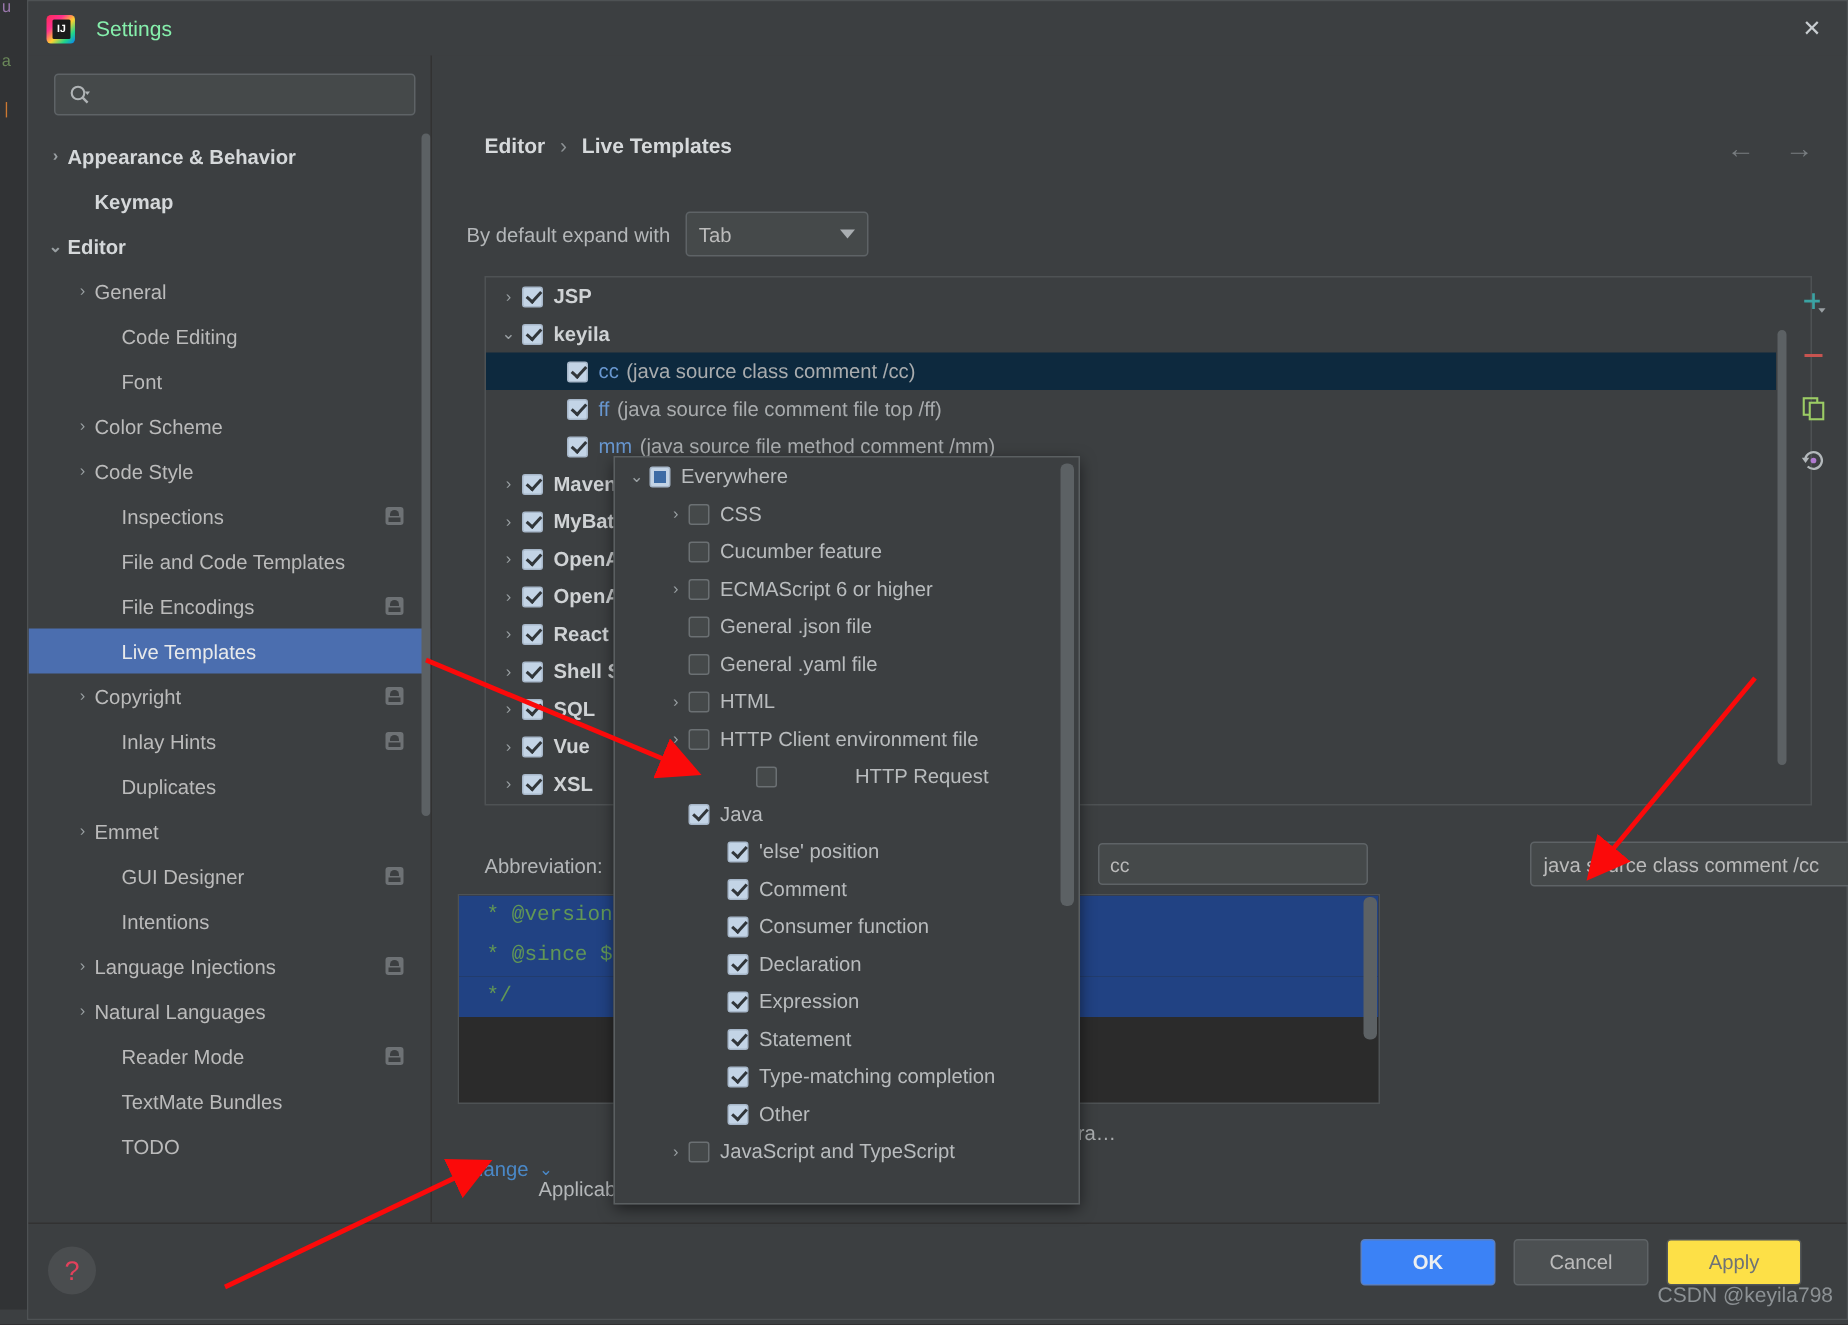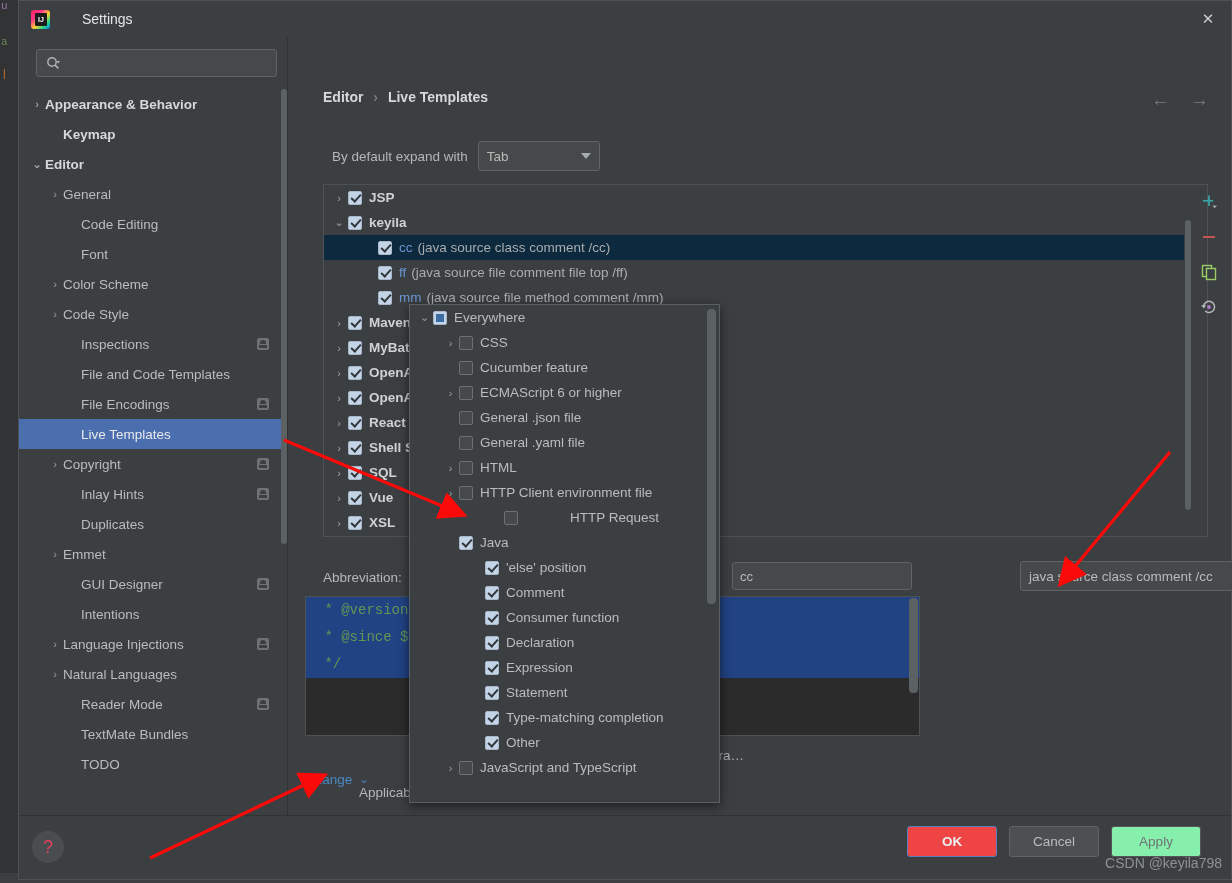"Settings" .title-text { color: #e5e5e5 -> #86efac; margin-left: 32px -> 14px }
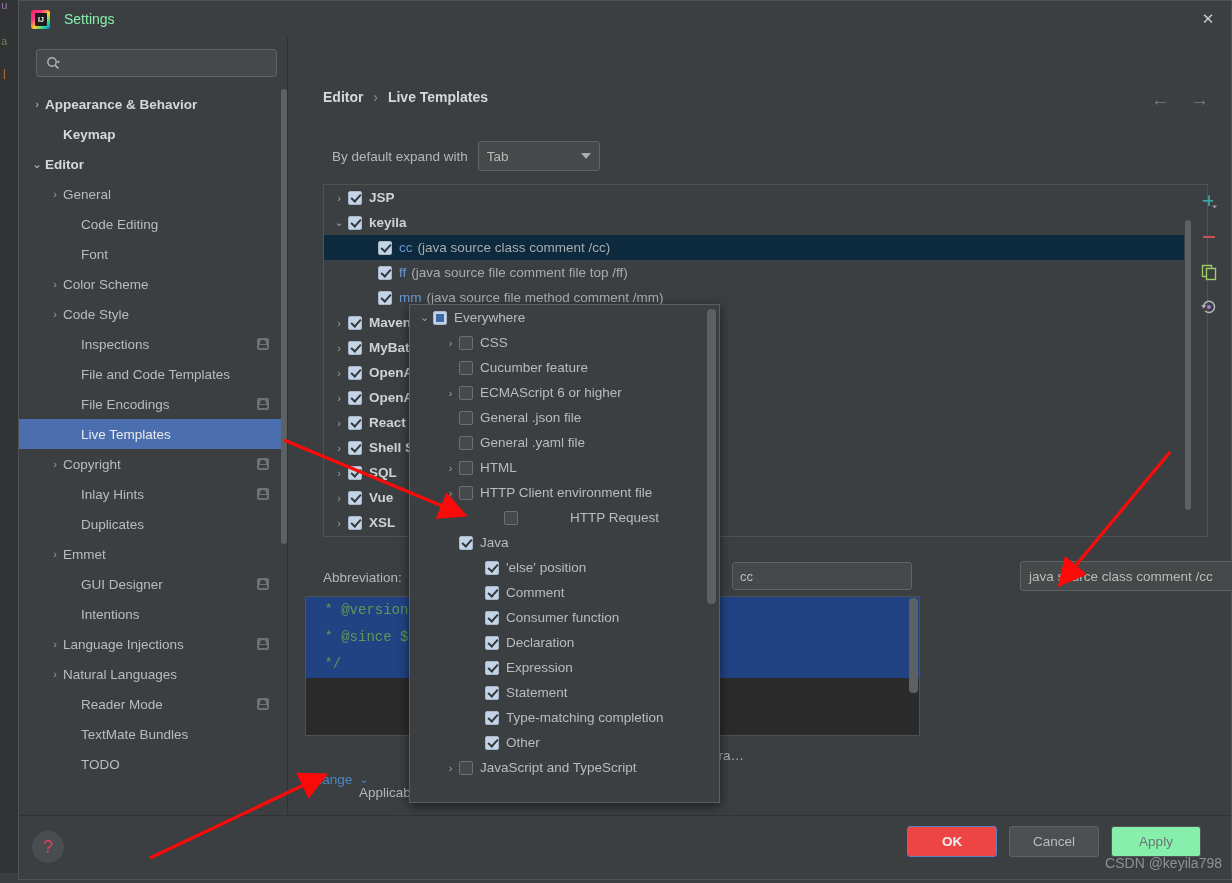"By default expand with" .expandrow { left: 28px -> 7px }
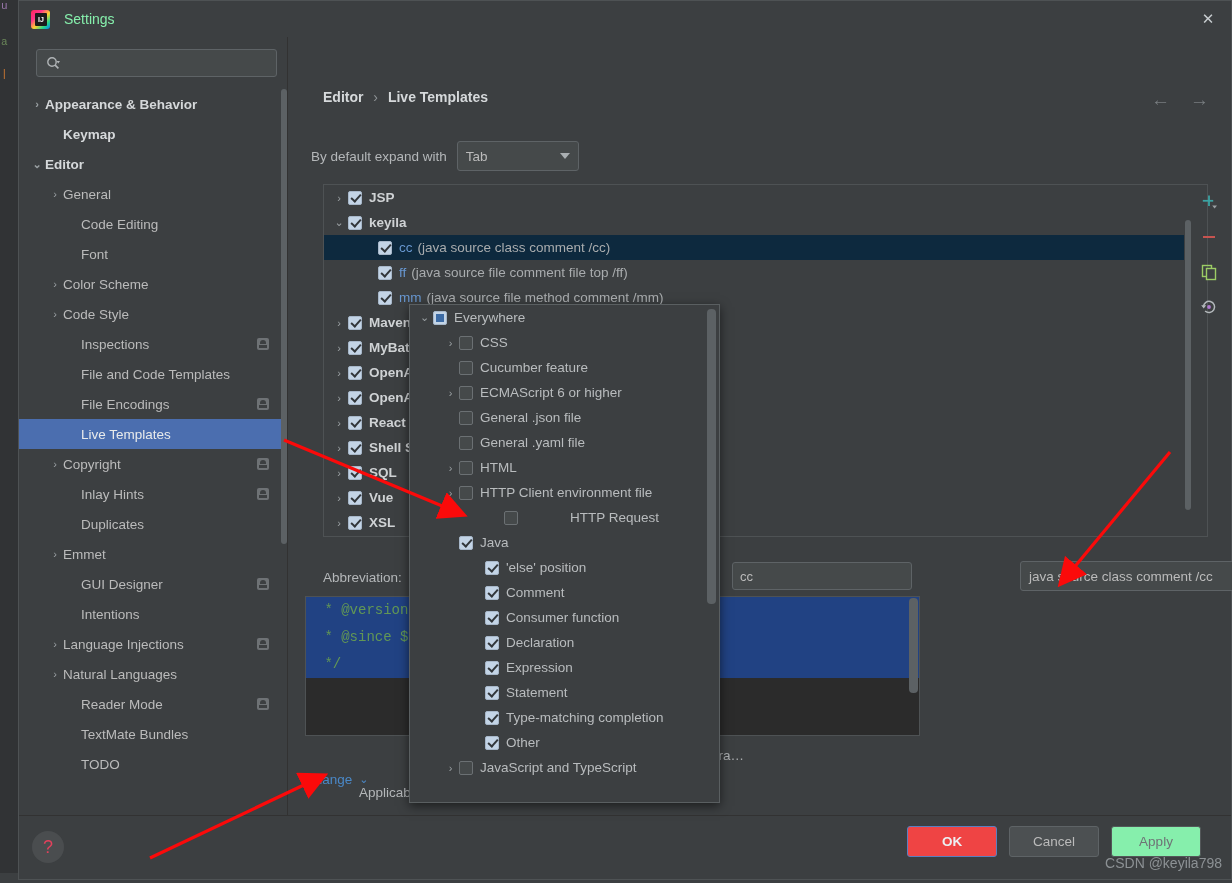"OK" .btn.ok { background: #ef4444 -> #3b82f6 }
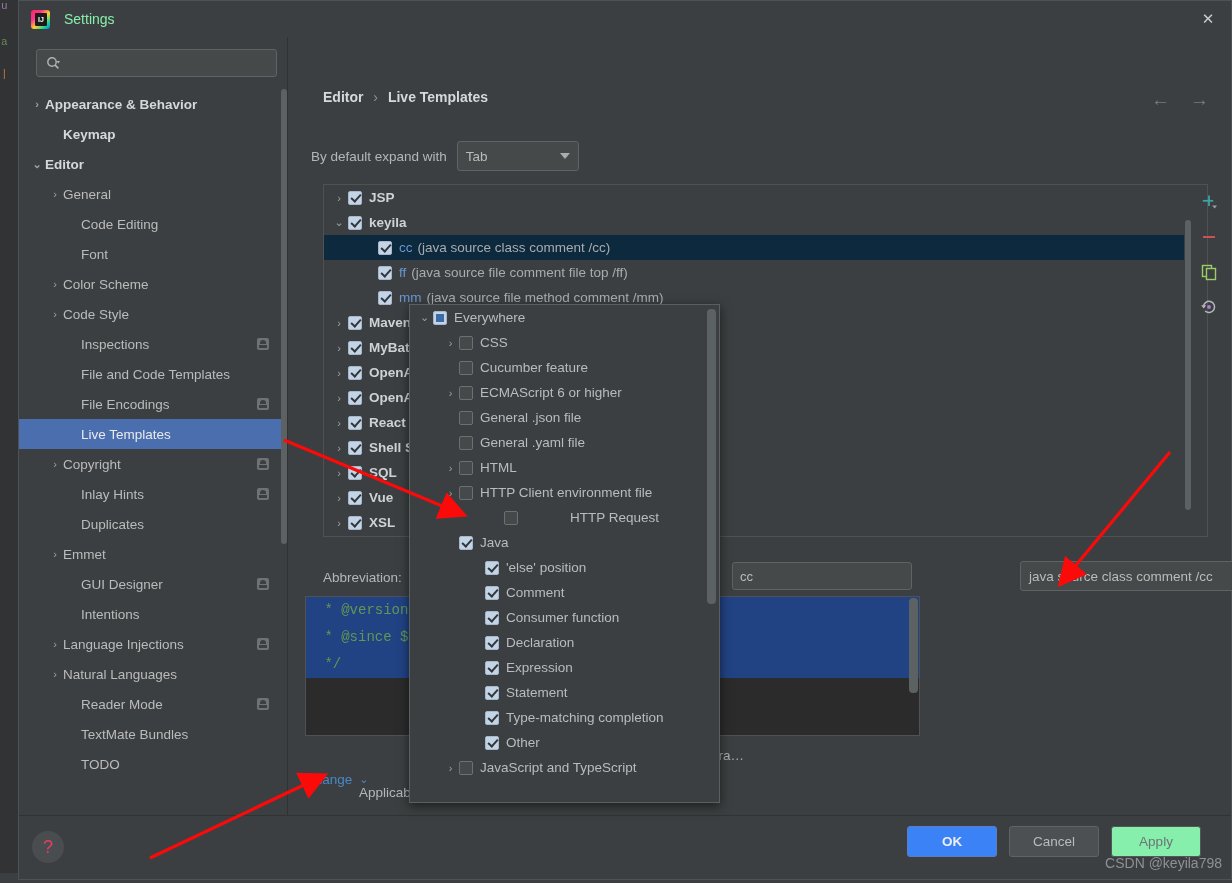"Apply" .btn.apply { background: #86efac -> #fde047 }
